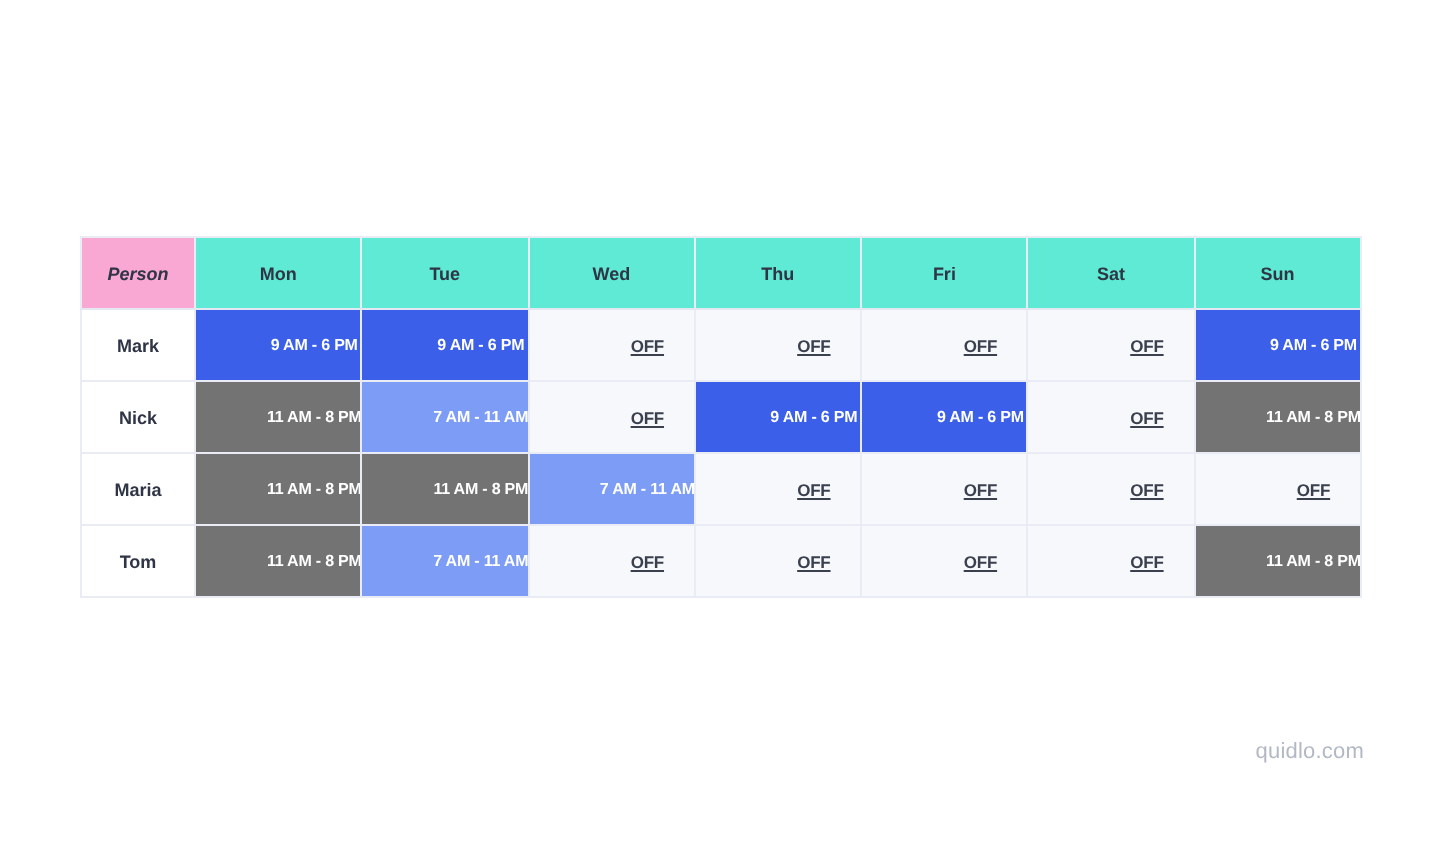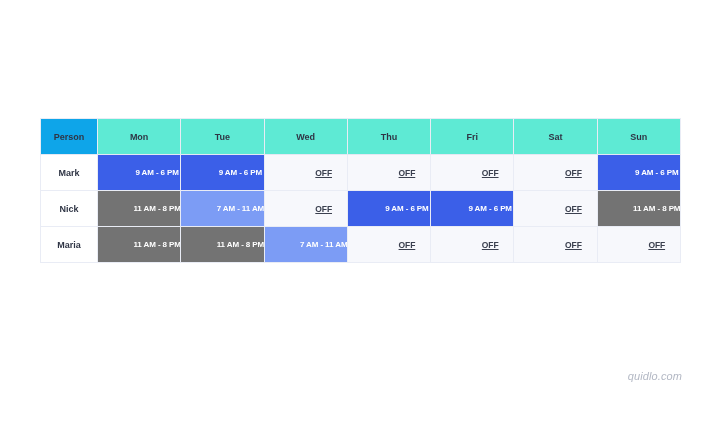"Person" .schedule-table th.person-head { background: #0ea5e9 -> #f9a8d4; font-style: none -> italic }
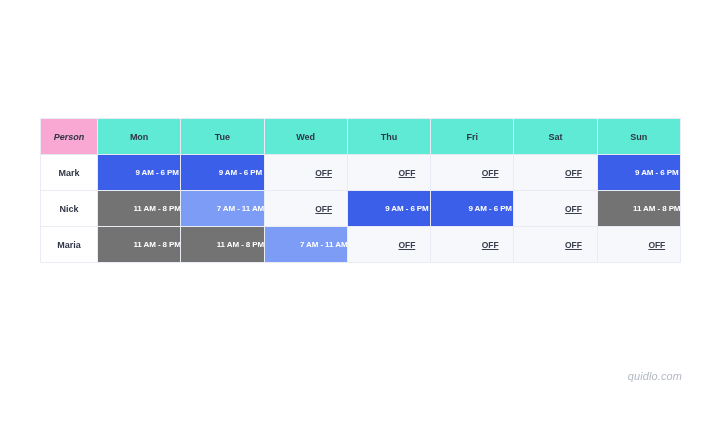"Tom" tr { html: none -> <tr> <td>Tom</td> <td> <div>11 AM - 8 PM</div> </td> <td> <div>7 AM - 11 AM</div> </td> <td> <div>OFF</div> </td> <td> <div>OFF</div> </td> <td> <div>OFF</div> </td> <td> <div>OFF</div> </td> <td> <div>11 AM - 8 PM</div> </td> </tr> }
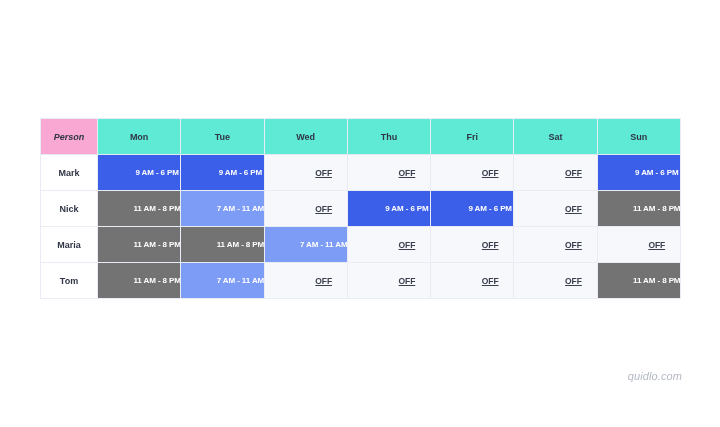"quidlo.com" .footer-brand { font-style: italic -> none }
